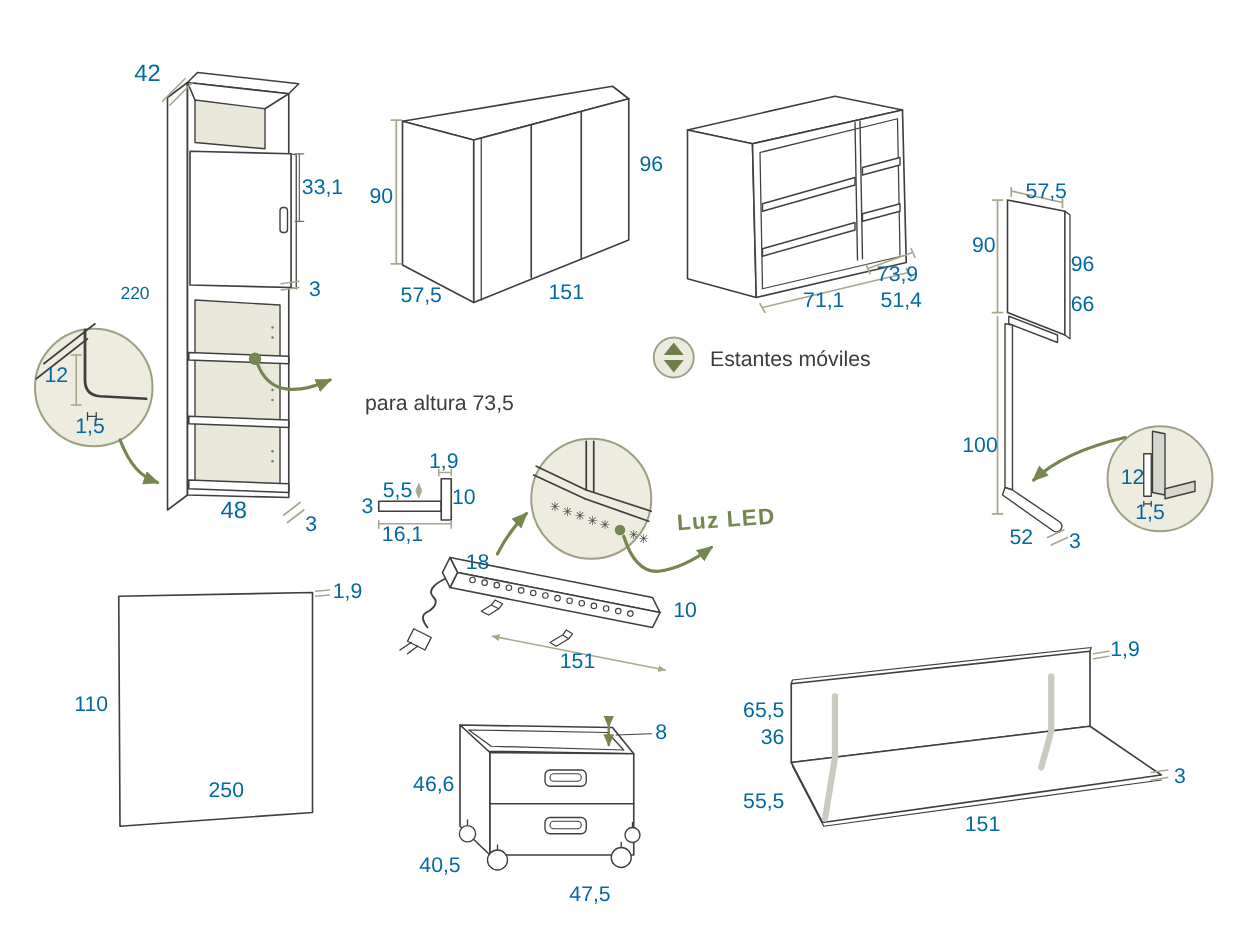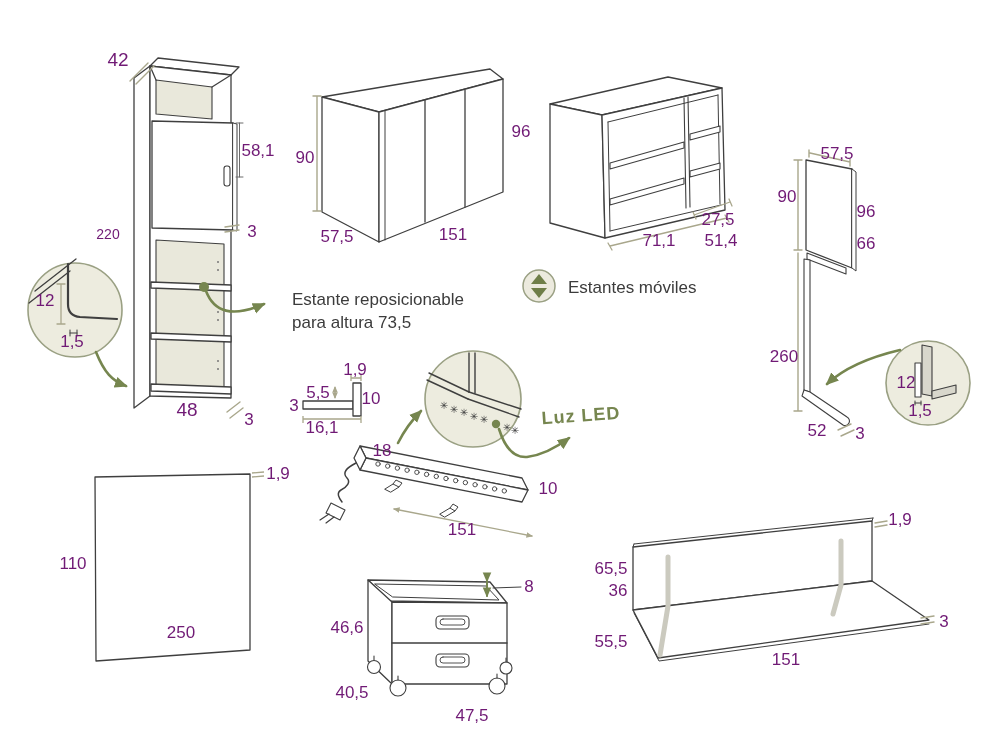"42" .lbl { color: #701a75 -> #0369a1 }
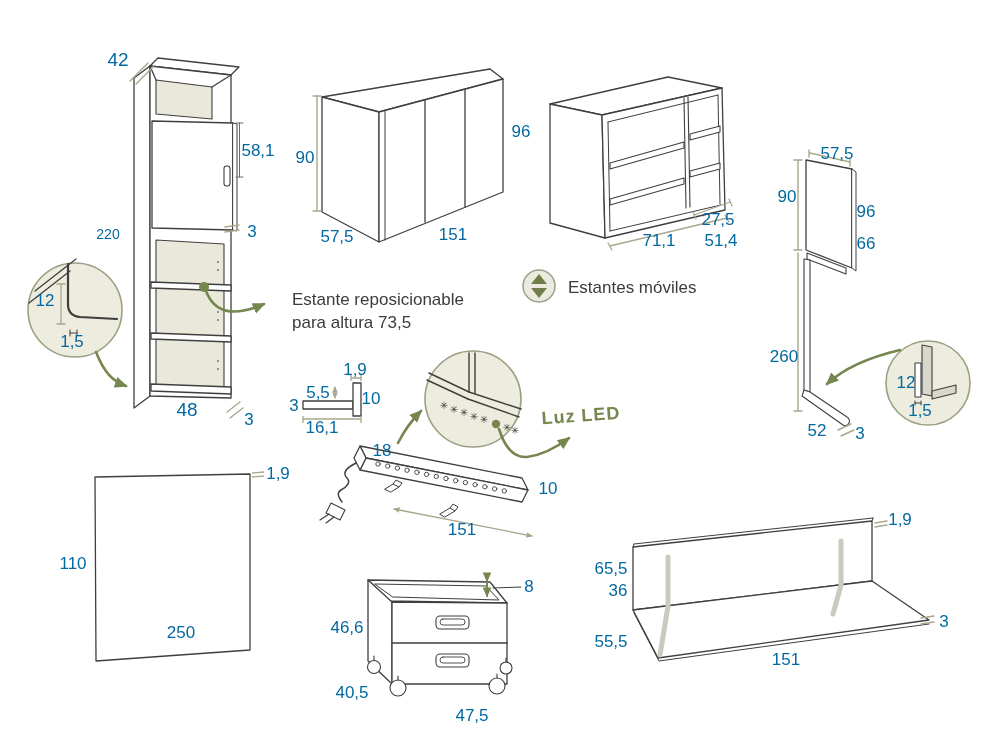"58,1" span.lbl { text: 58,1 -> 33,1 }
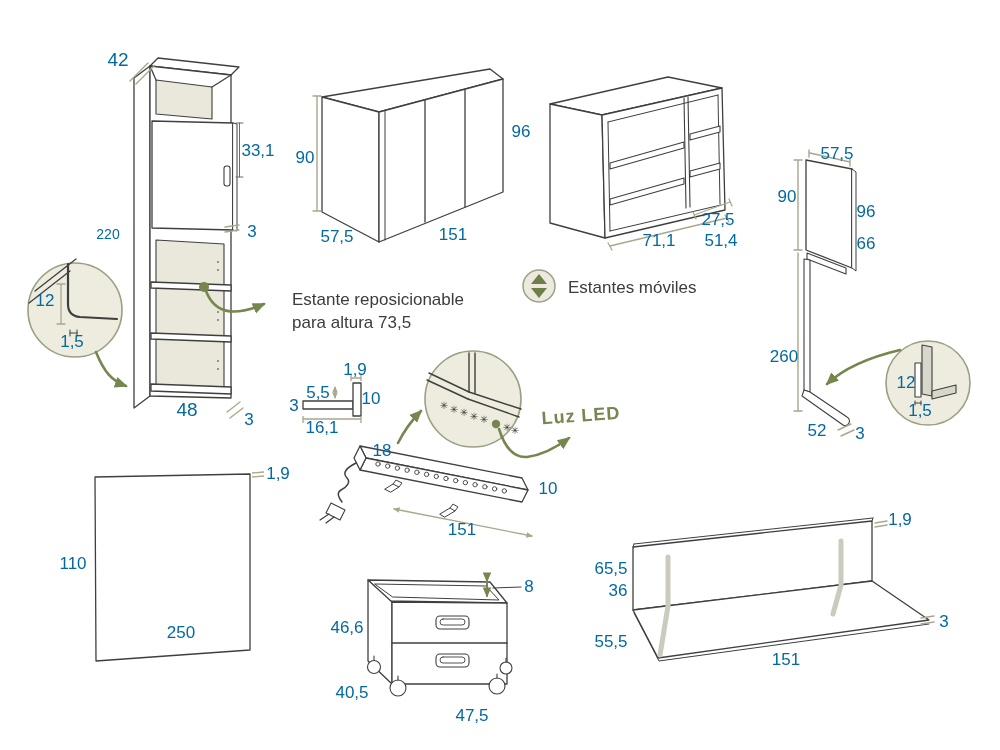"27,5" span.lbl { text: 27,5 -> 73,9 }
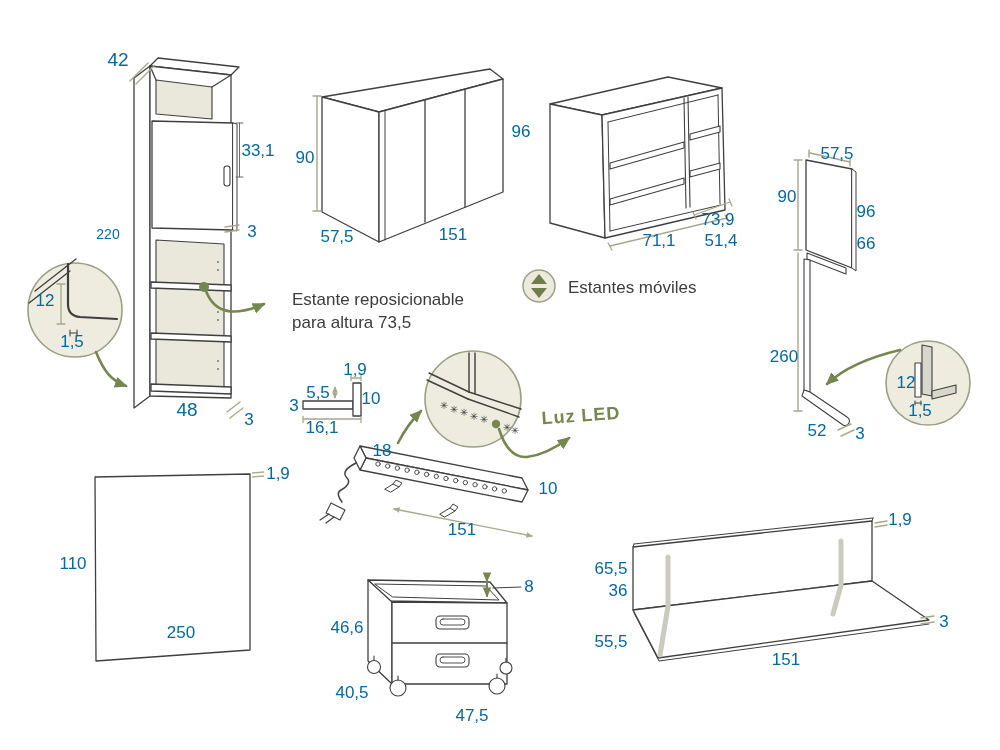"Estante reposicionable" div.note { html: <div>Estante reposicionable</div> -> none }
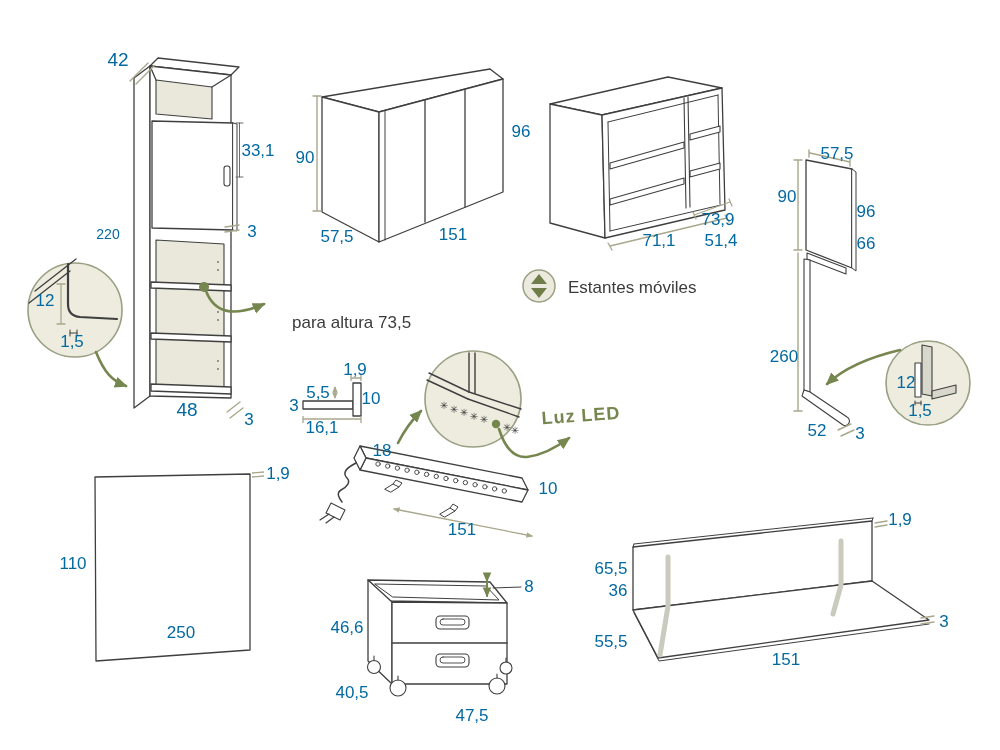"260" span.lbl { text: 260 -> 100 }
